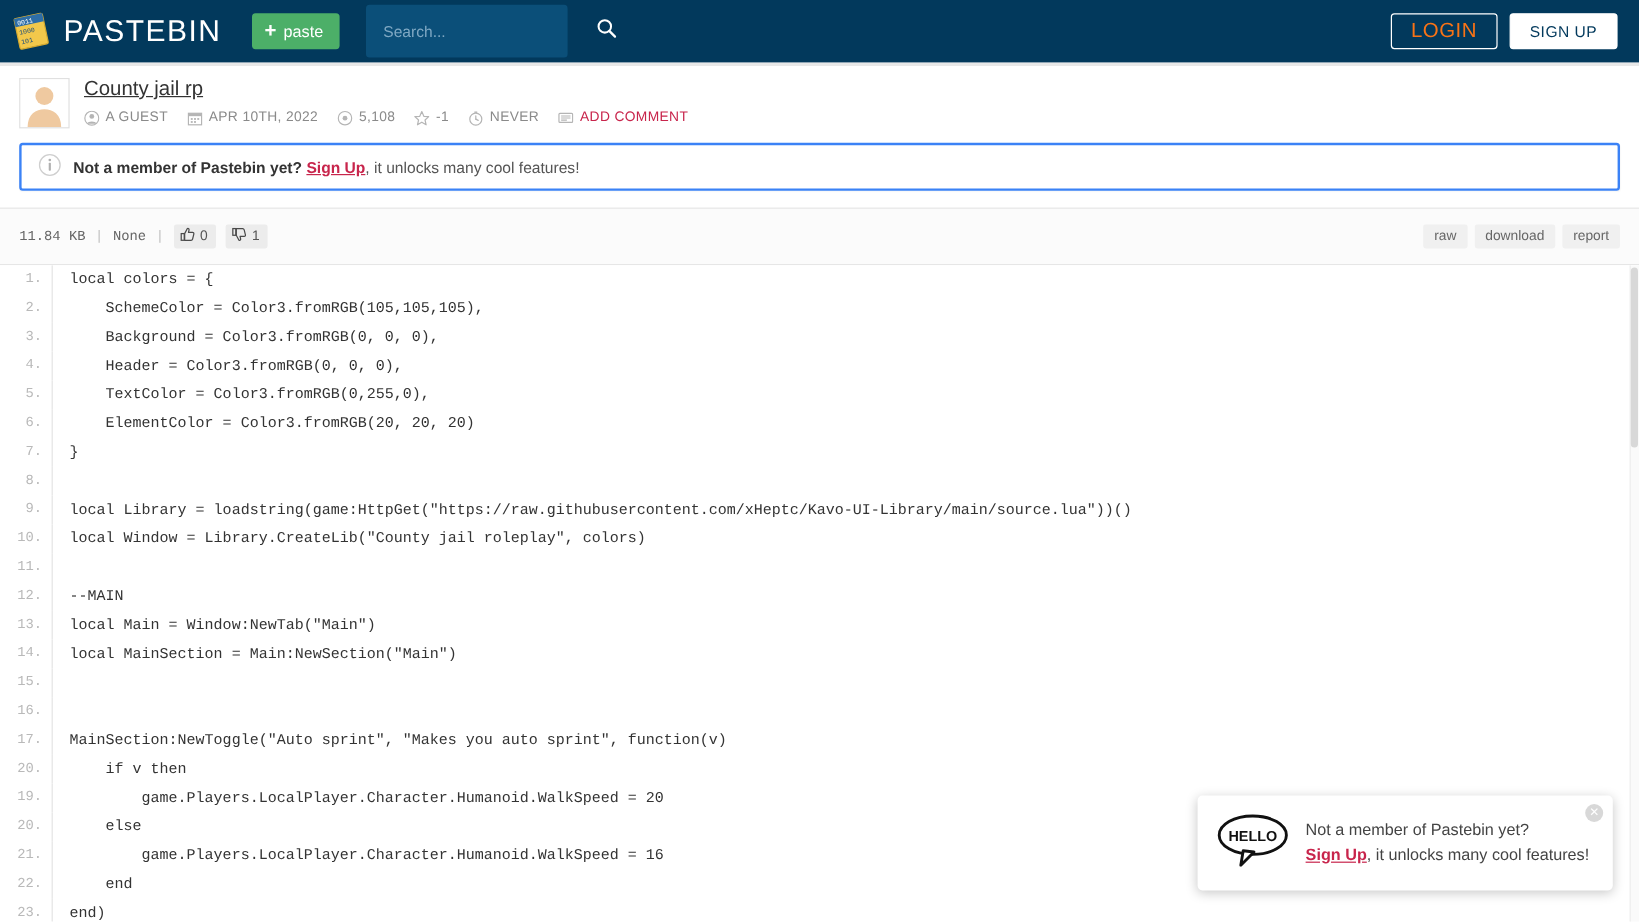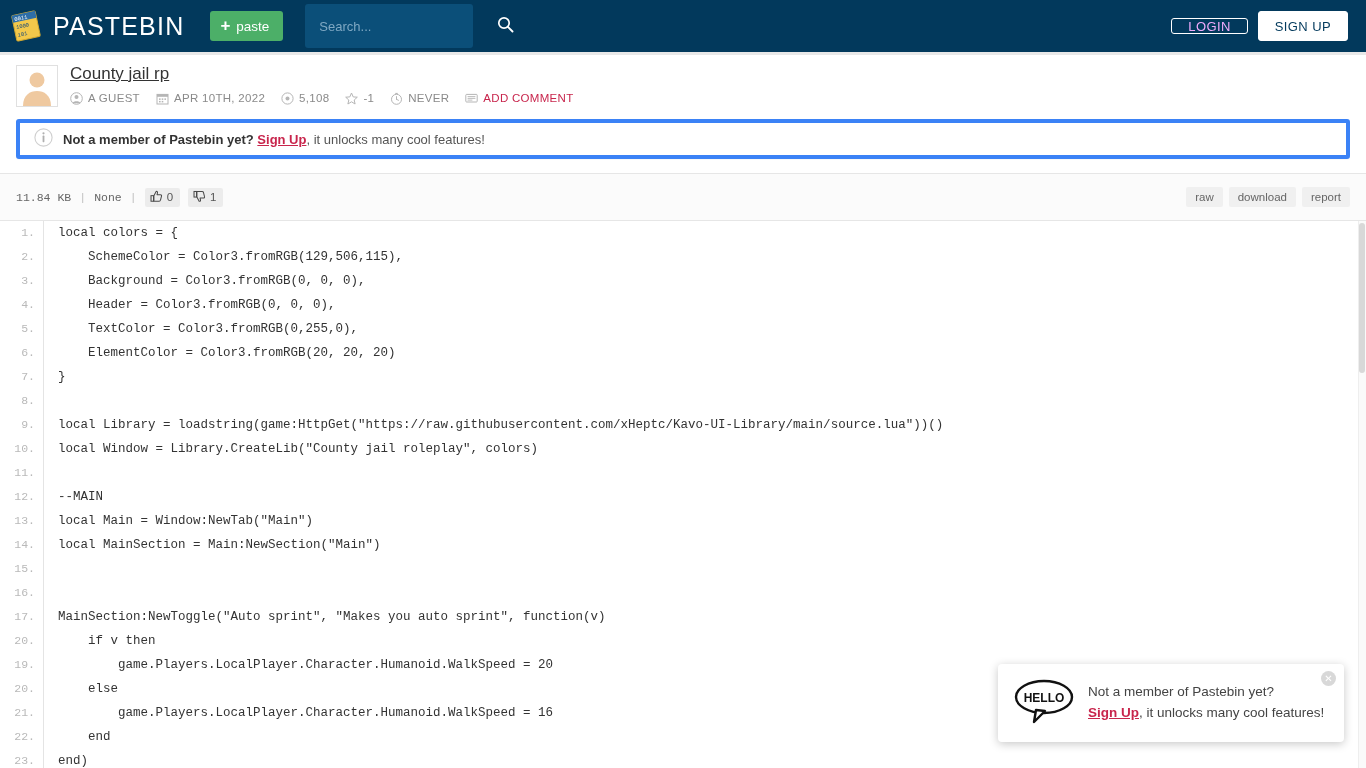"LOGIN" .btn-login { color: #f0abfc -> #f97316; font-size: 13px -> 17px; height: 16px -> 30px }
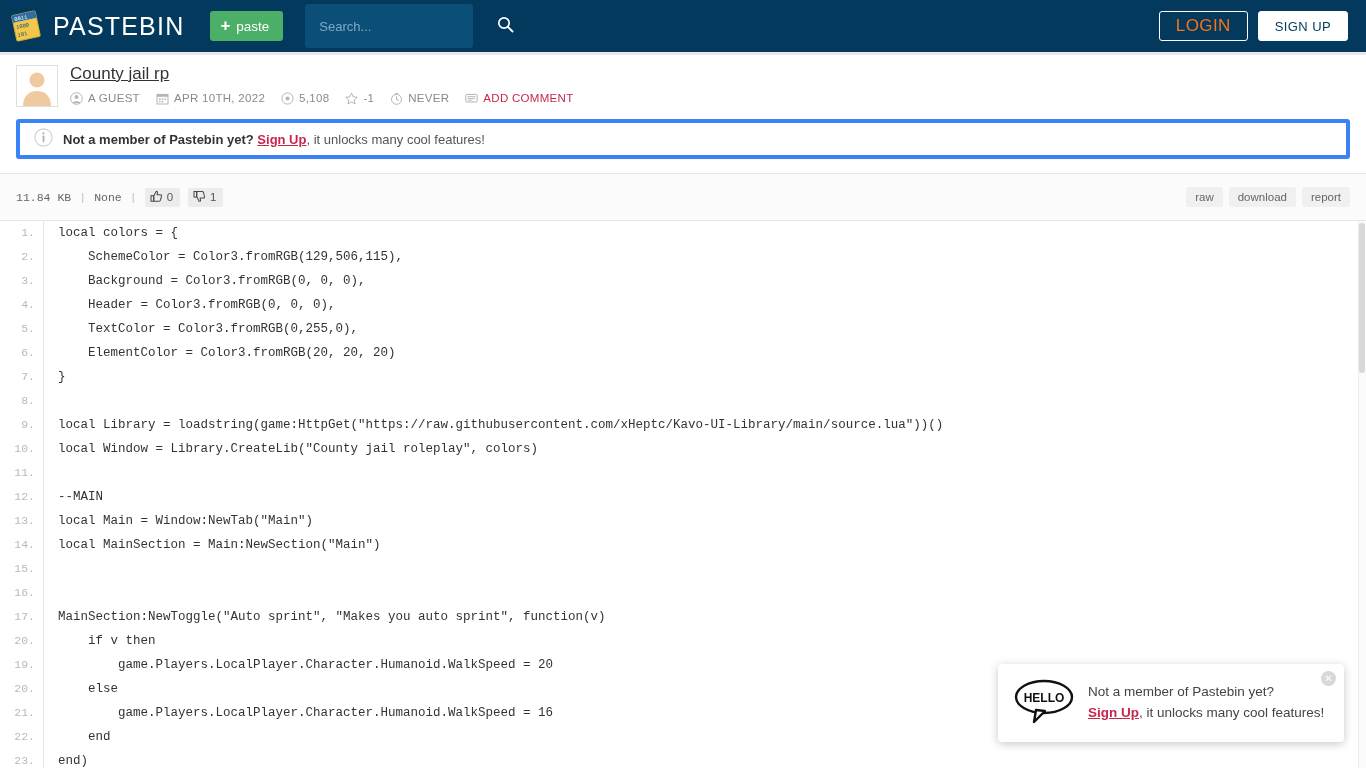"Not a member of Pastebin yet? Sign" .banner { border: 4px solid #3b82f6 -> 2px solid #3b82f6 }
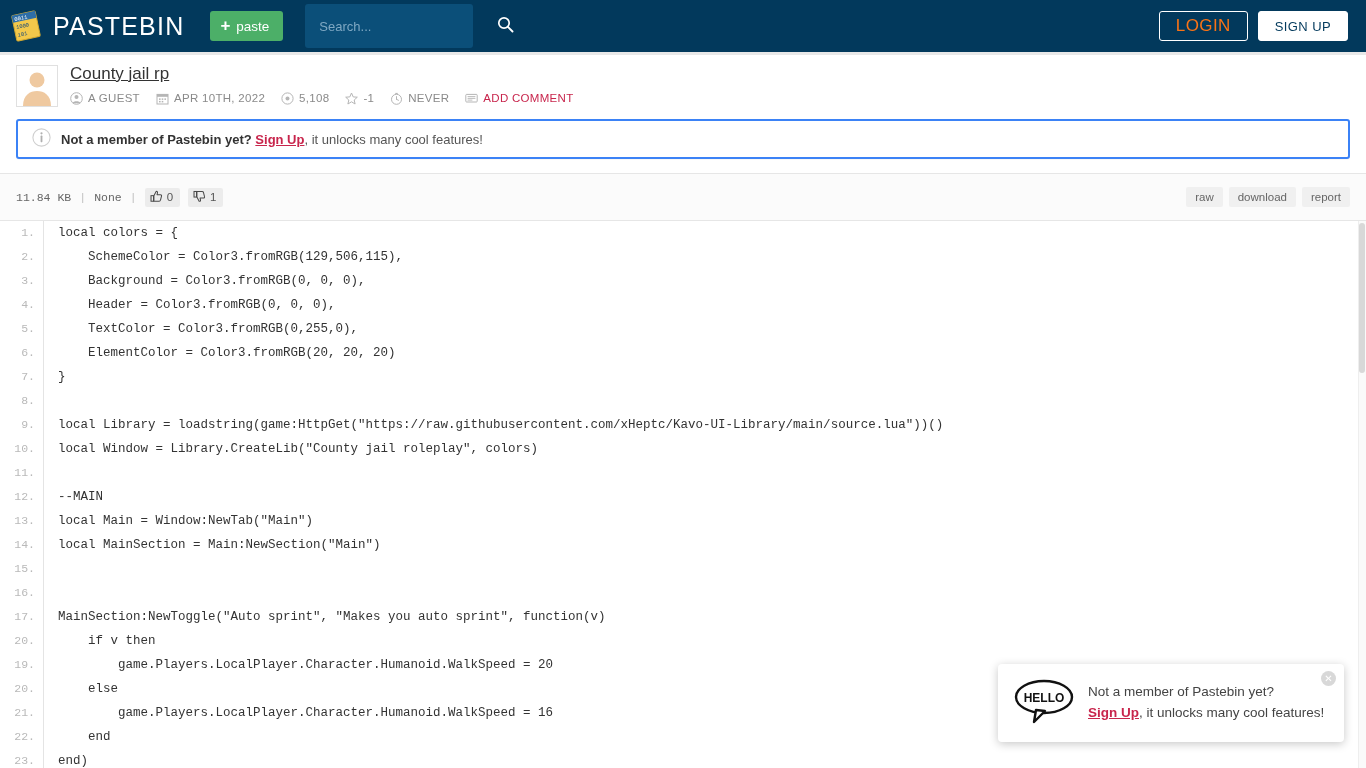"SchemeColor =" span.lt { text: 129,506,115 -> 105,105,105 }
